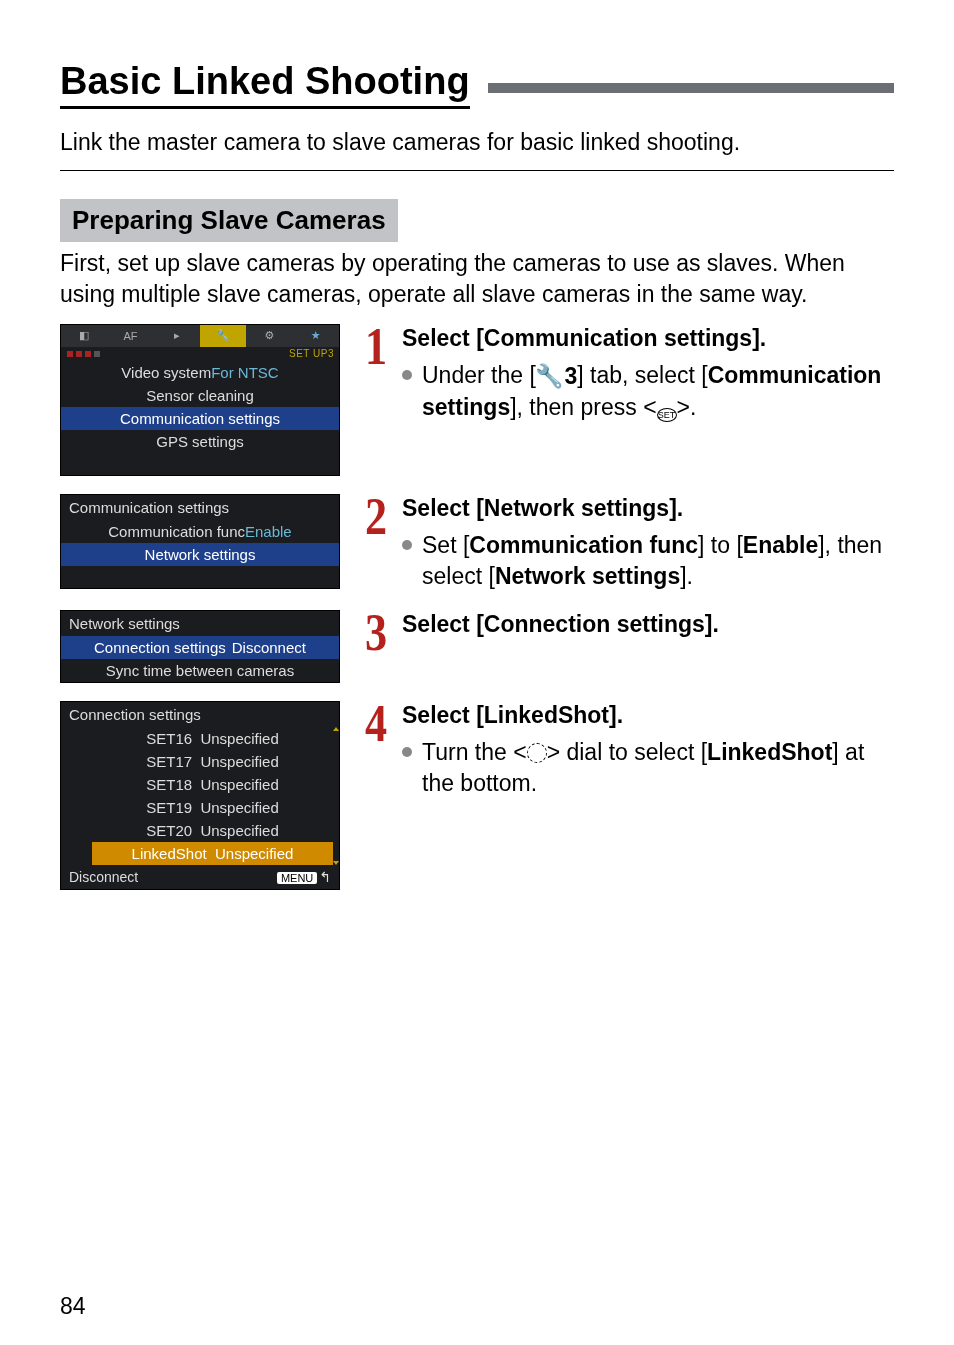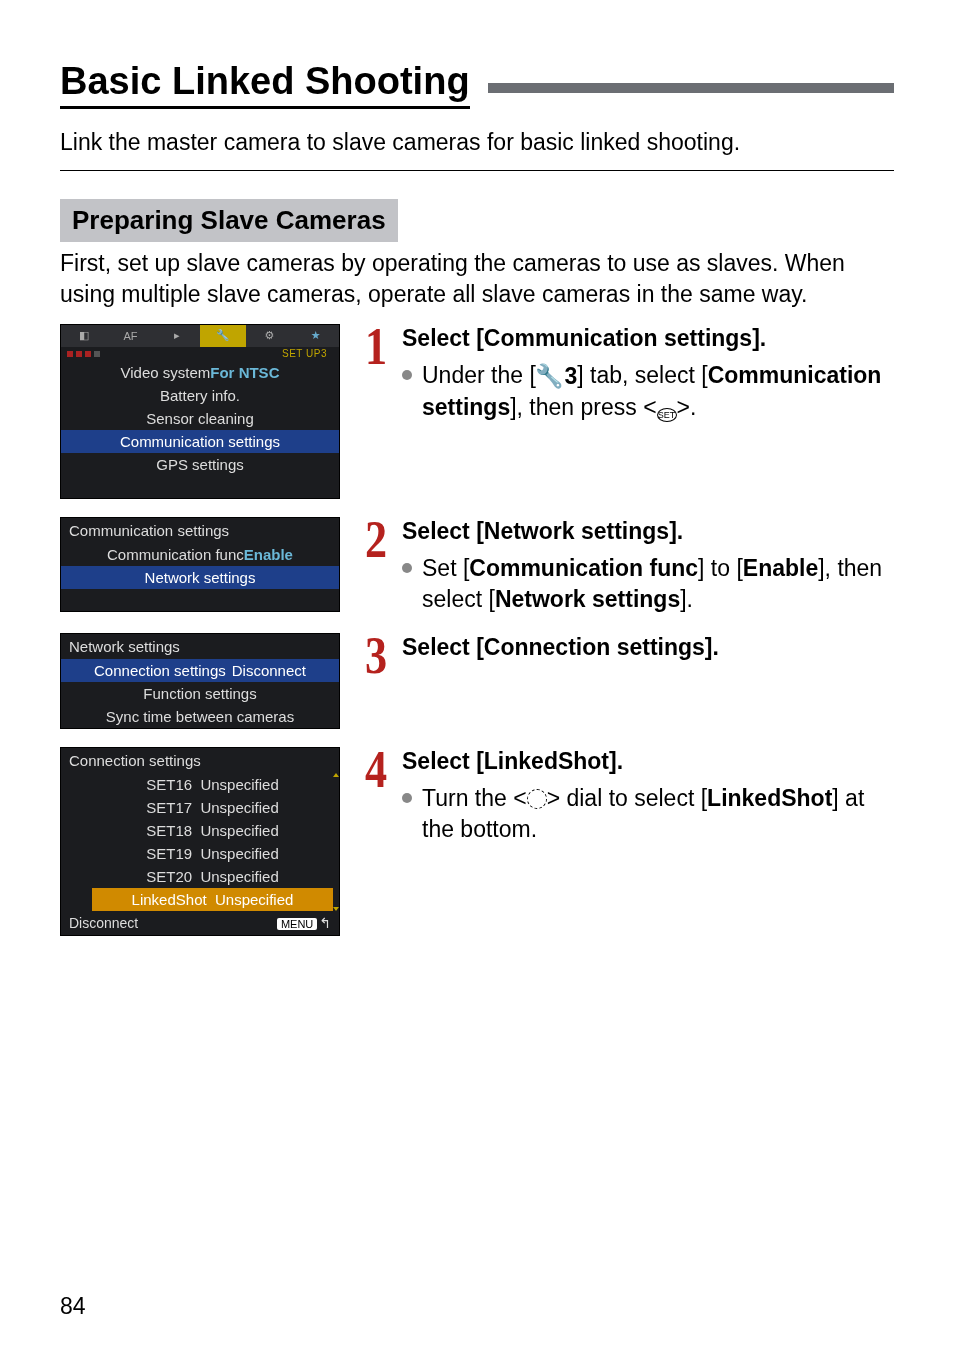"SET UP3" .setlabel { padding-right: 12px -> 5px }
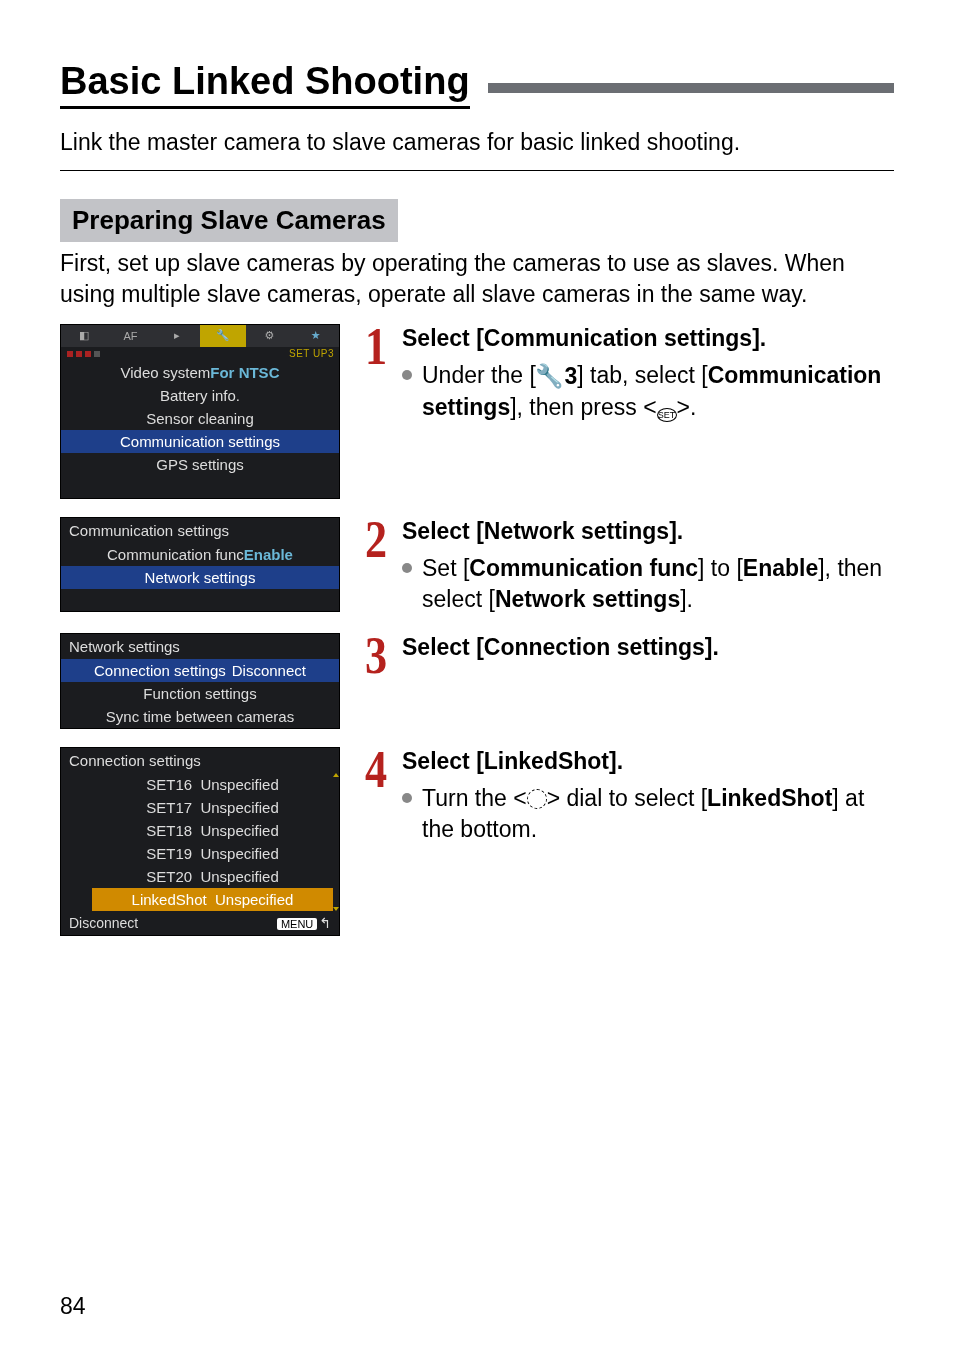"For NTSC" .menu-item .val { font-weight: bold -> none }
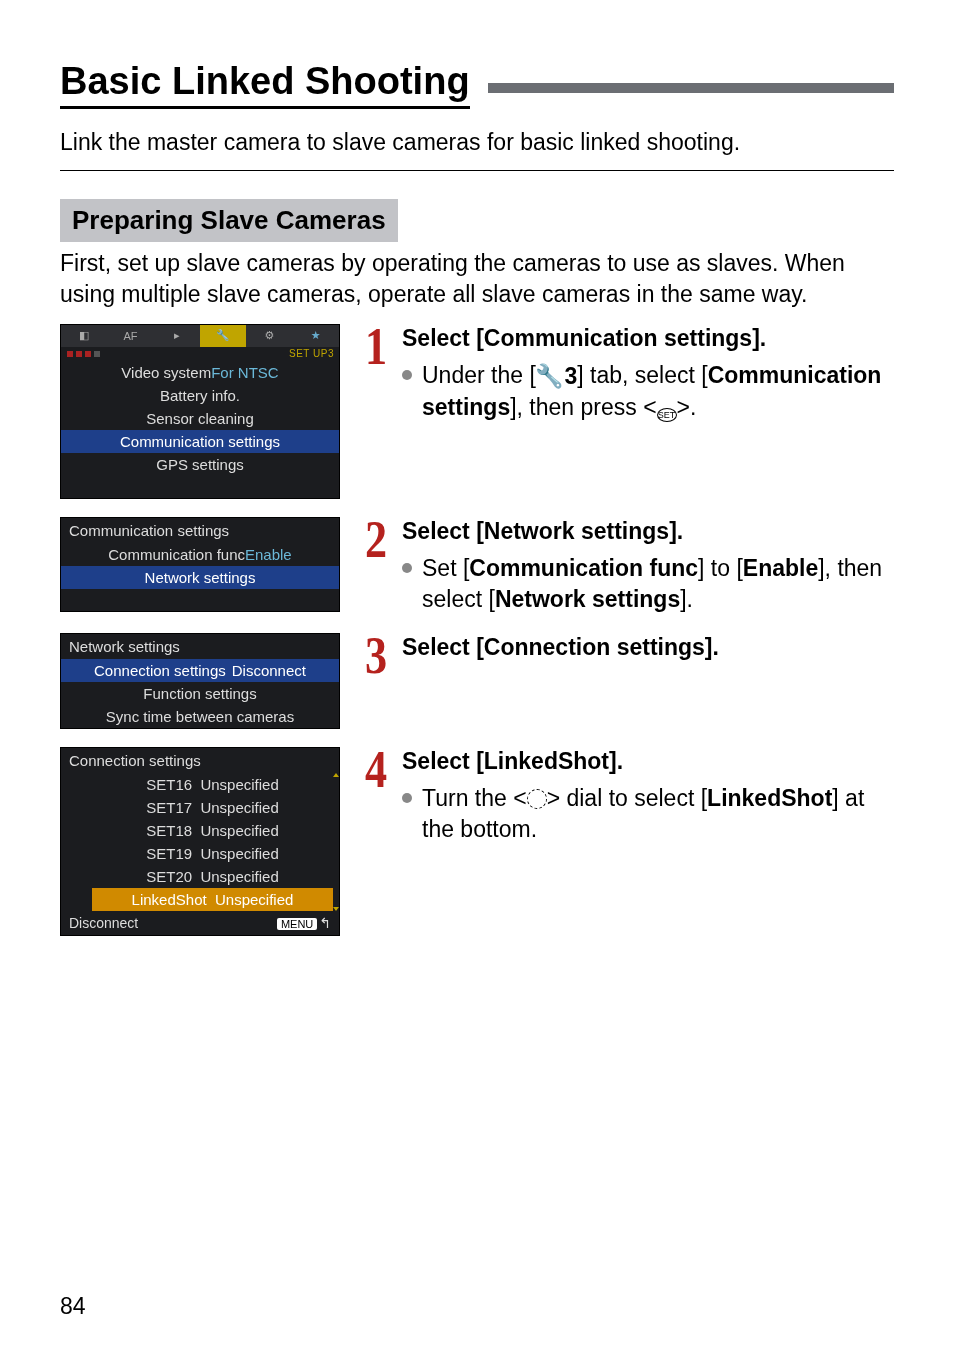"Battery info." div.menu-item { html: <div> <span>Battery info.</span> </div> -> none }
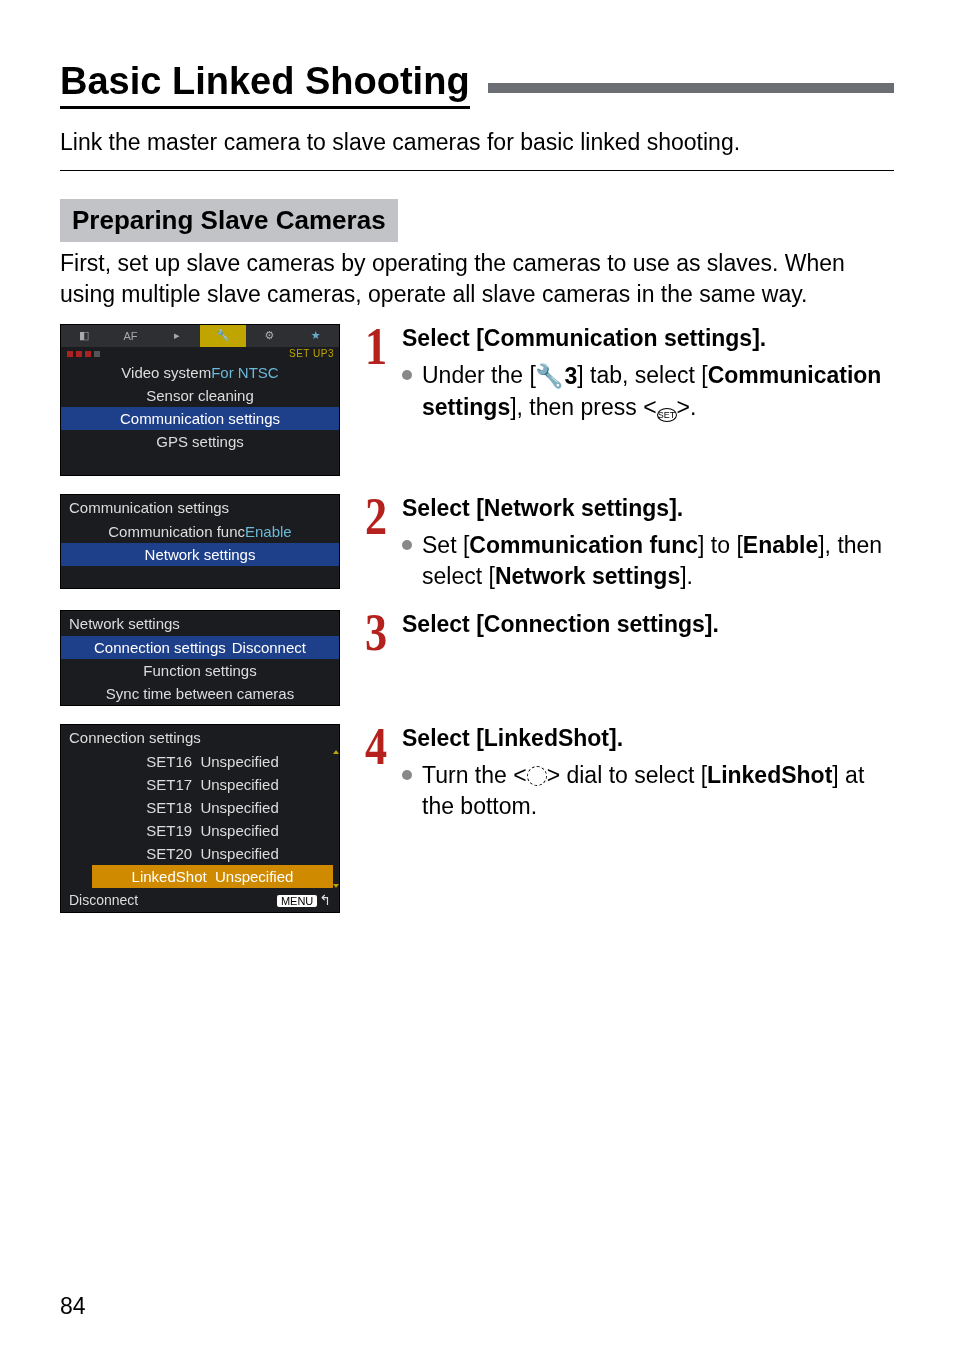"Function settings" div.menu-item { html: <div> <span>Function settings</span> </div> -> none }
